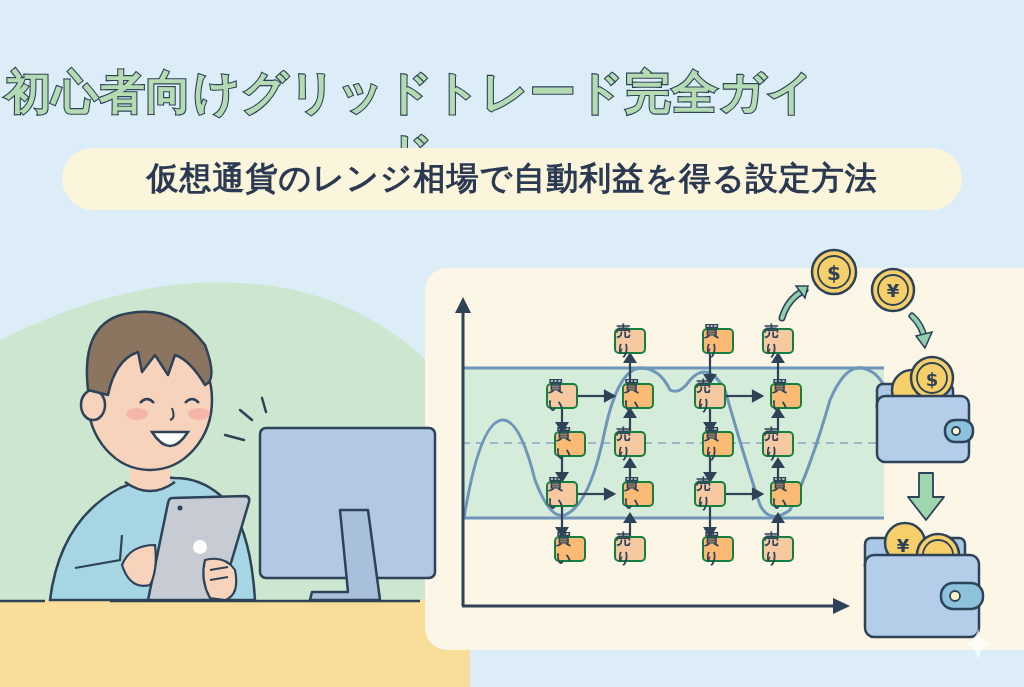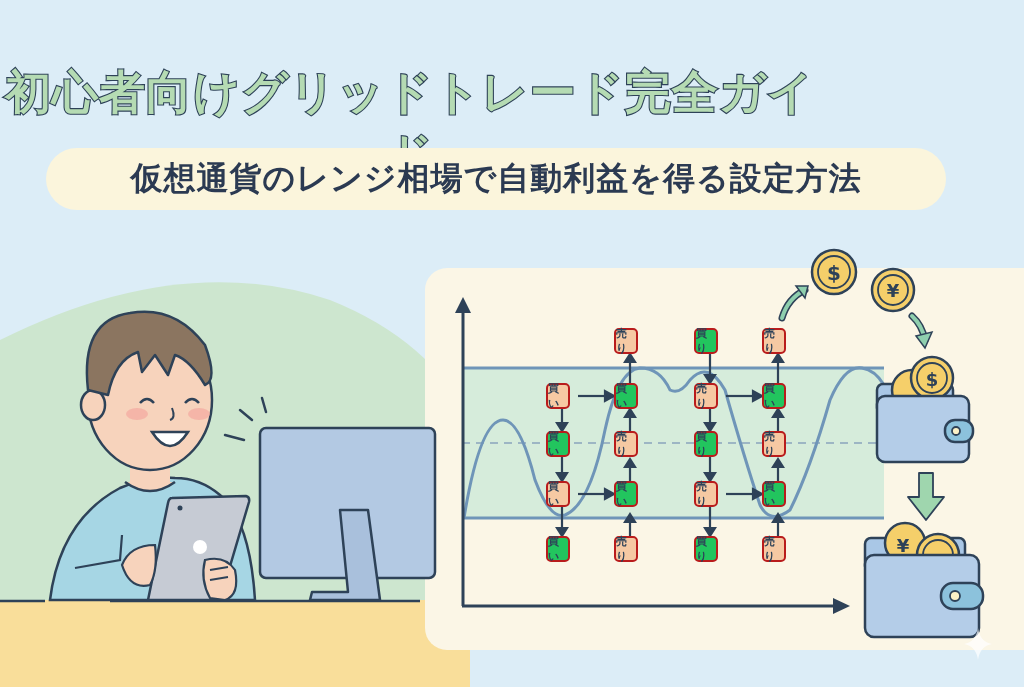"仮想通貨のレンジ相場で自動利益を得る設定方法" .subtitle-pill { left: 46px -> 62px }
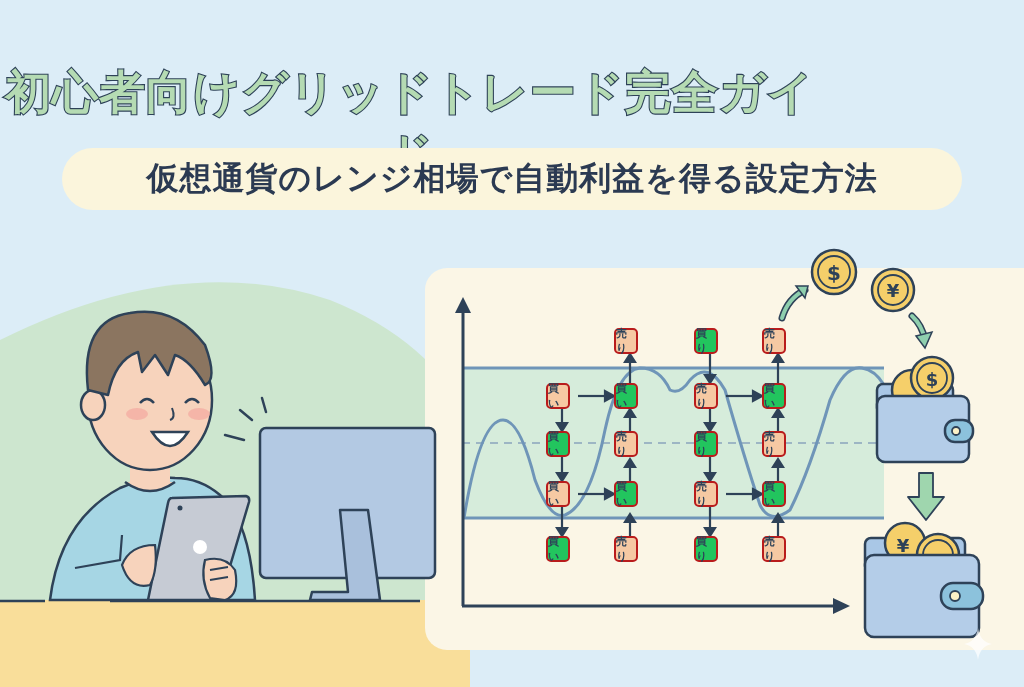"売り" .gbox { border: 2px solid #b91c1c -> 2px solid #15803d; font-size: 11px -> 15px; width: 24px -> 32px }
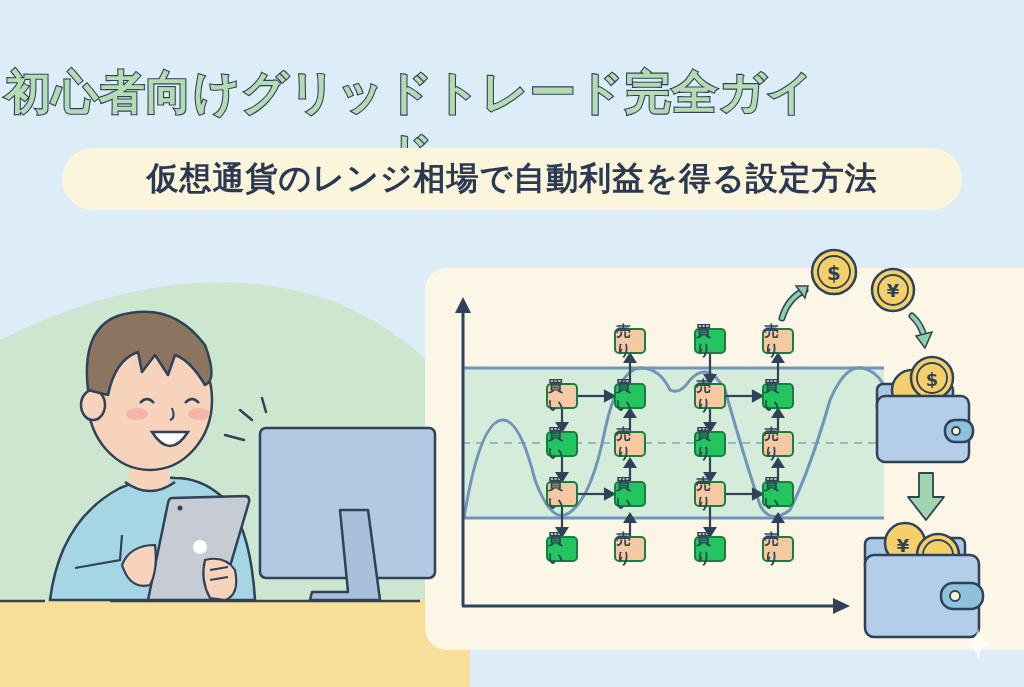"買り" .gbox.buy { background: #22c55e -> #fdba74; margin-left: none -> 8px }
